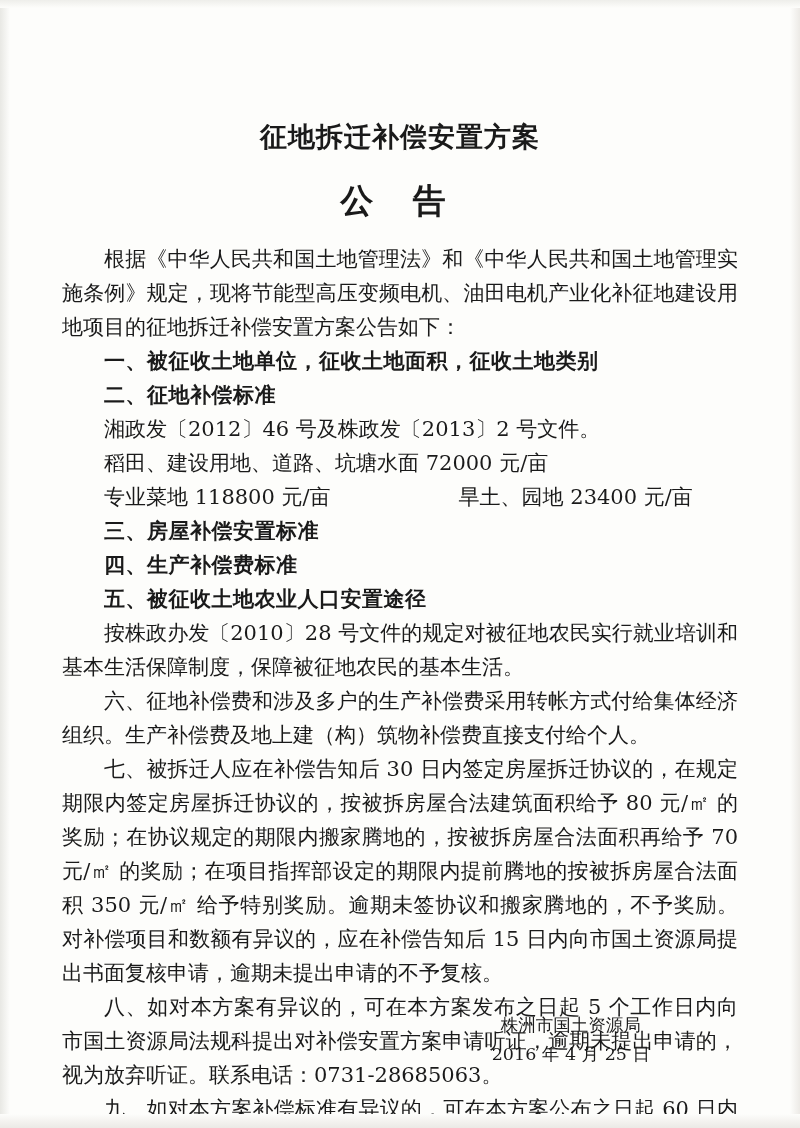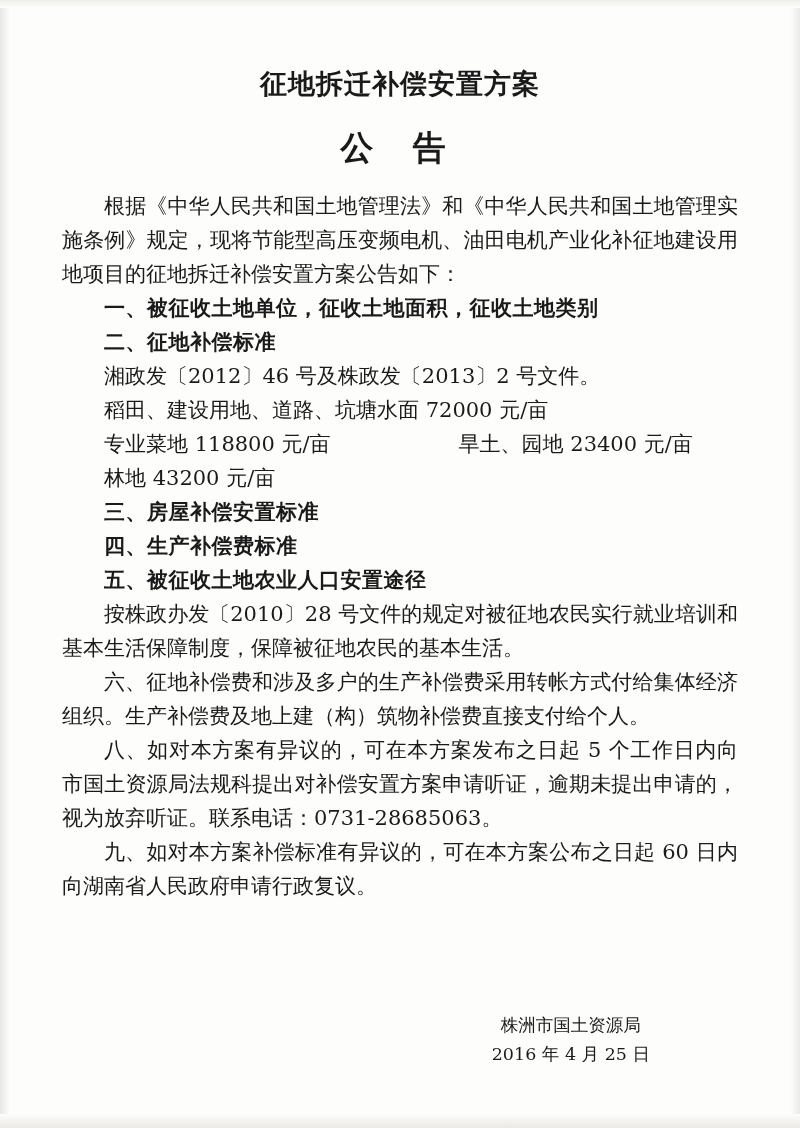"征地拆迁补偿安置方案" .page { padding: 66px 62px 40px 62px -> 119px 62px 40px 62px }
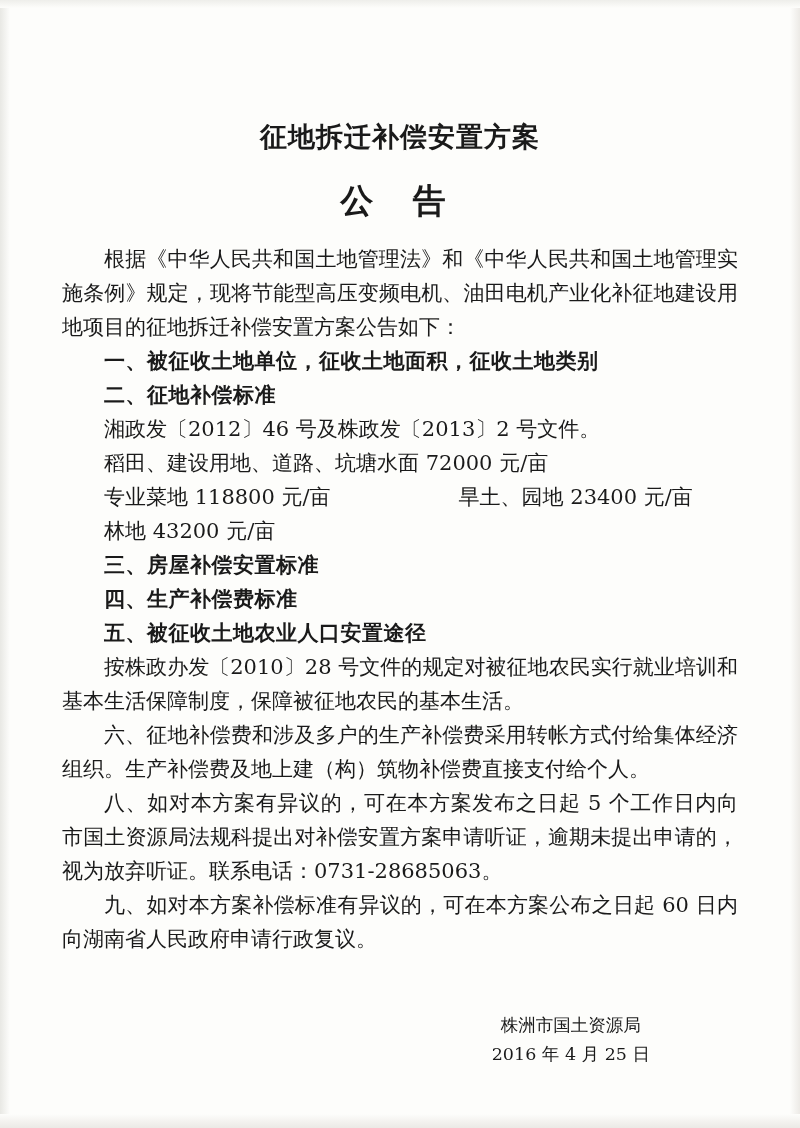"林地 43200 元/亩" p.para { html: <p>林地 43200 元/亩</p> -> none }
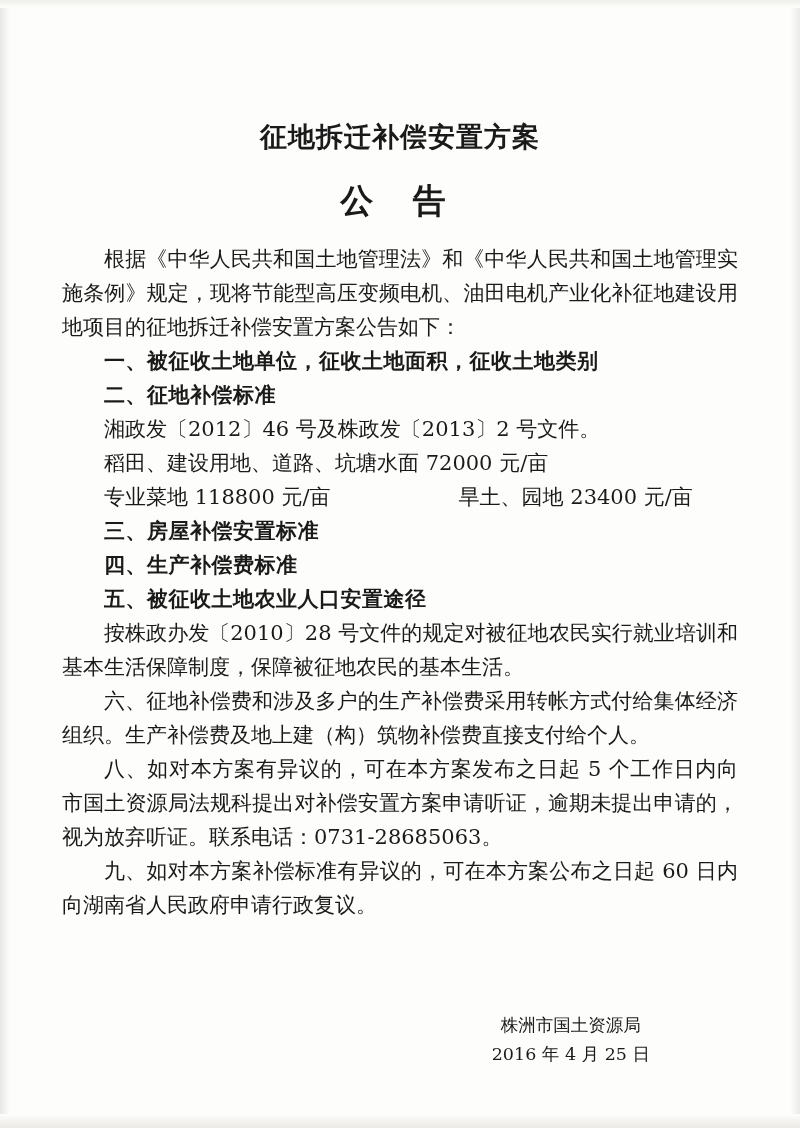"七、被拆迁人应在补偿告知后 30" p.para { html: none -> <p>七、被拆迁人应在补偿告知后 30 日内签定房屋拆迁协议的，在规定期限内签定房屋拆迁协议的，按被拆房屋合法建筑面积给予 80 元/㎡ 的奖励；在协议规定的期限内搬家腾地的，按被拆房屋合法面积再给予 70 元/㎡ 的奖励；在项目指挥部设定的期限内提前腾地的按被拆房屋合法面积 350 元/㎡ 给予特别奖励。逾期未签协议和搬家腾地的，不予奖励。对补偿项目和数额有异议的，应在补偿告知后 15 日内向市国土资源局提出书面复核申请，逾期未提出申请的不予复核。</p> }
